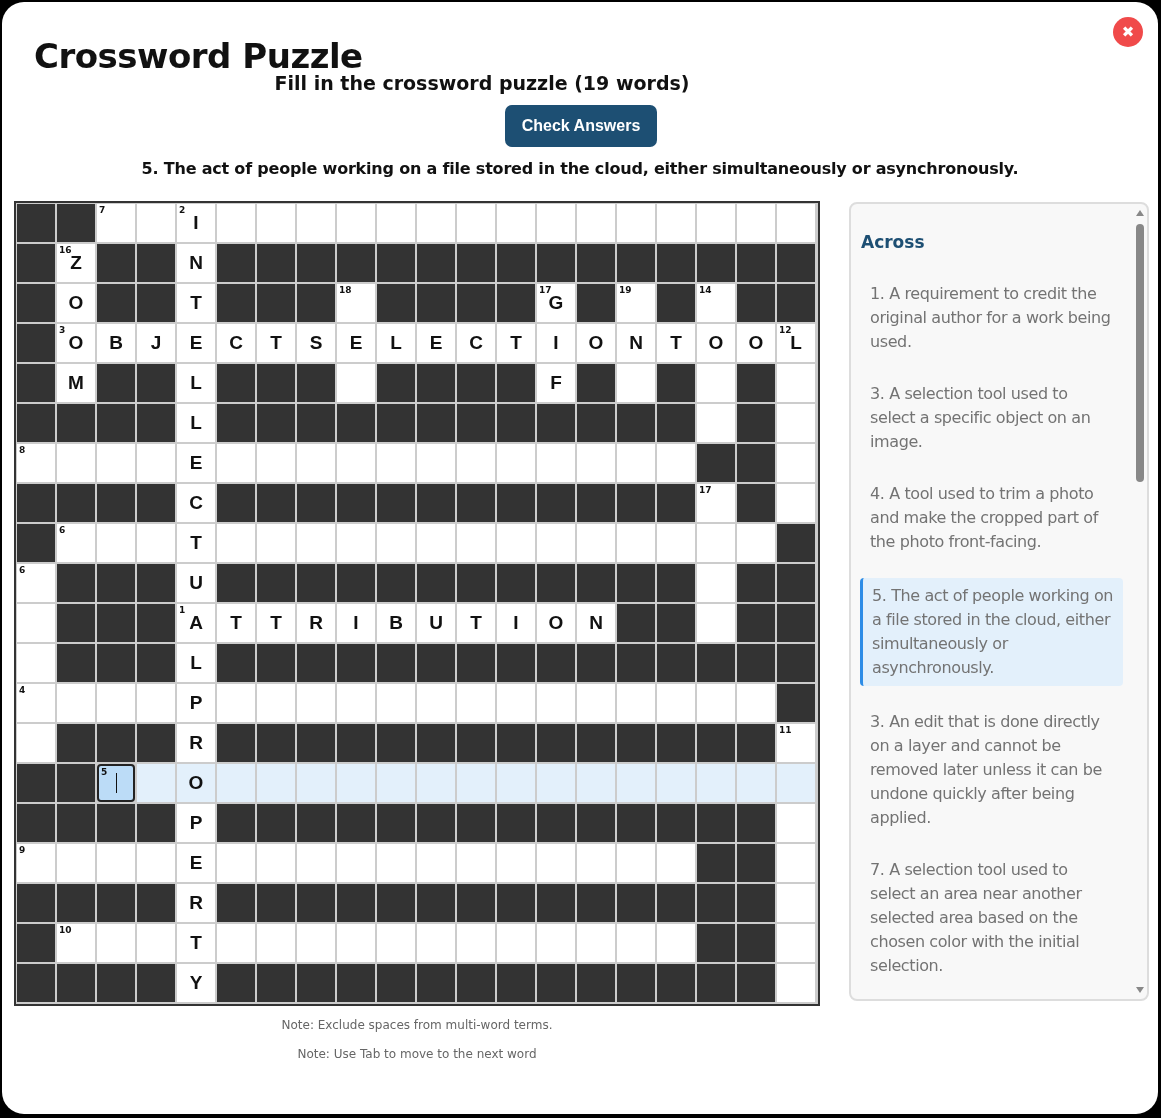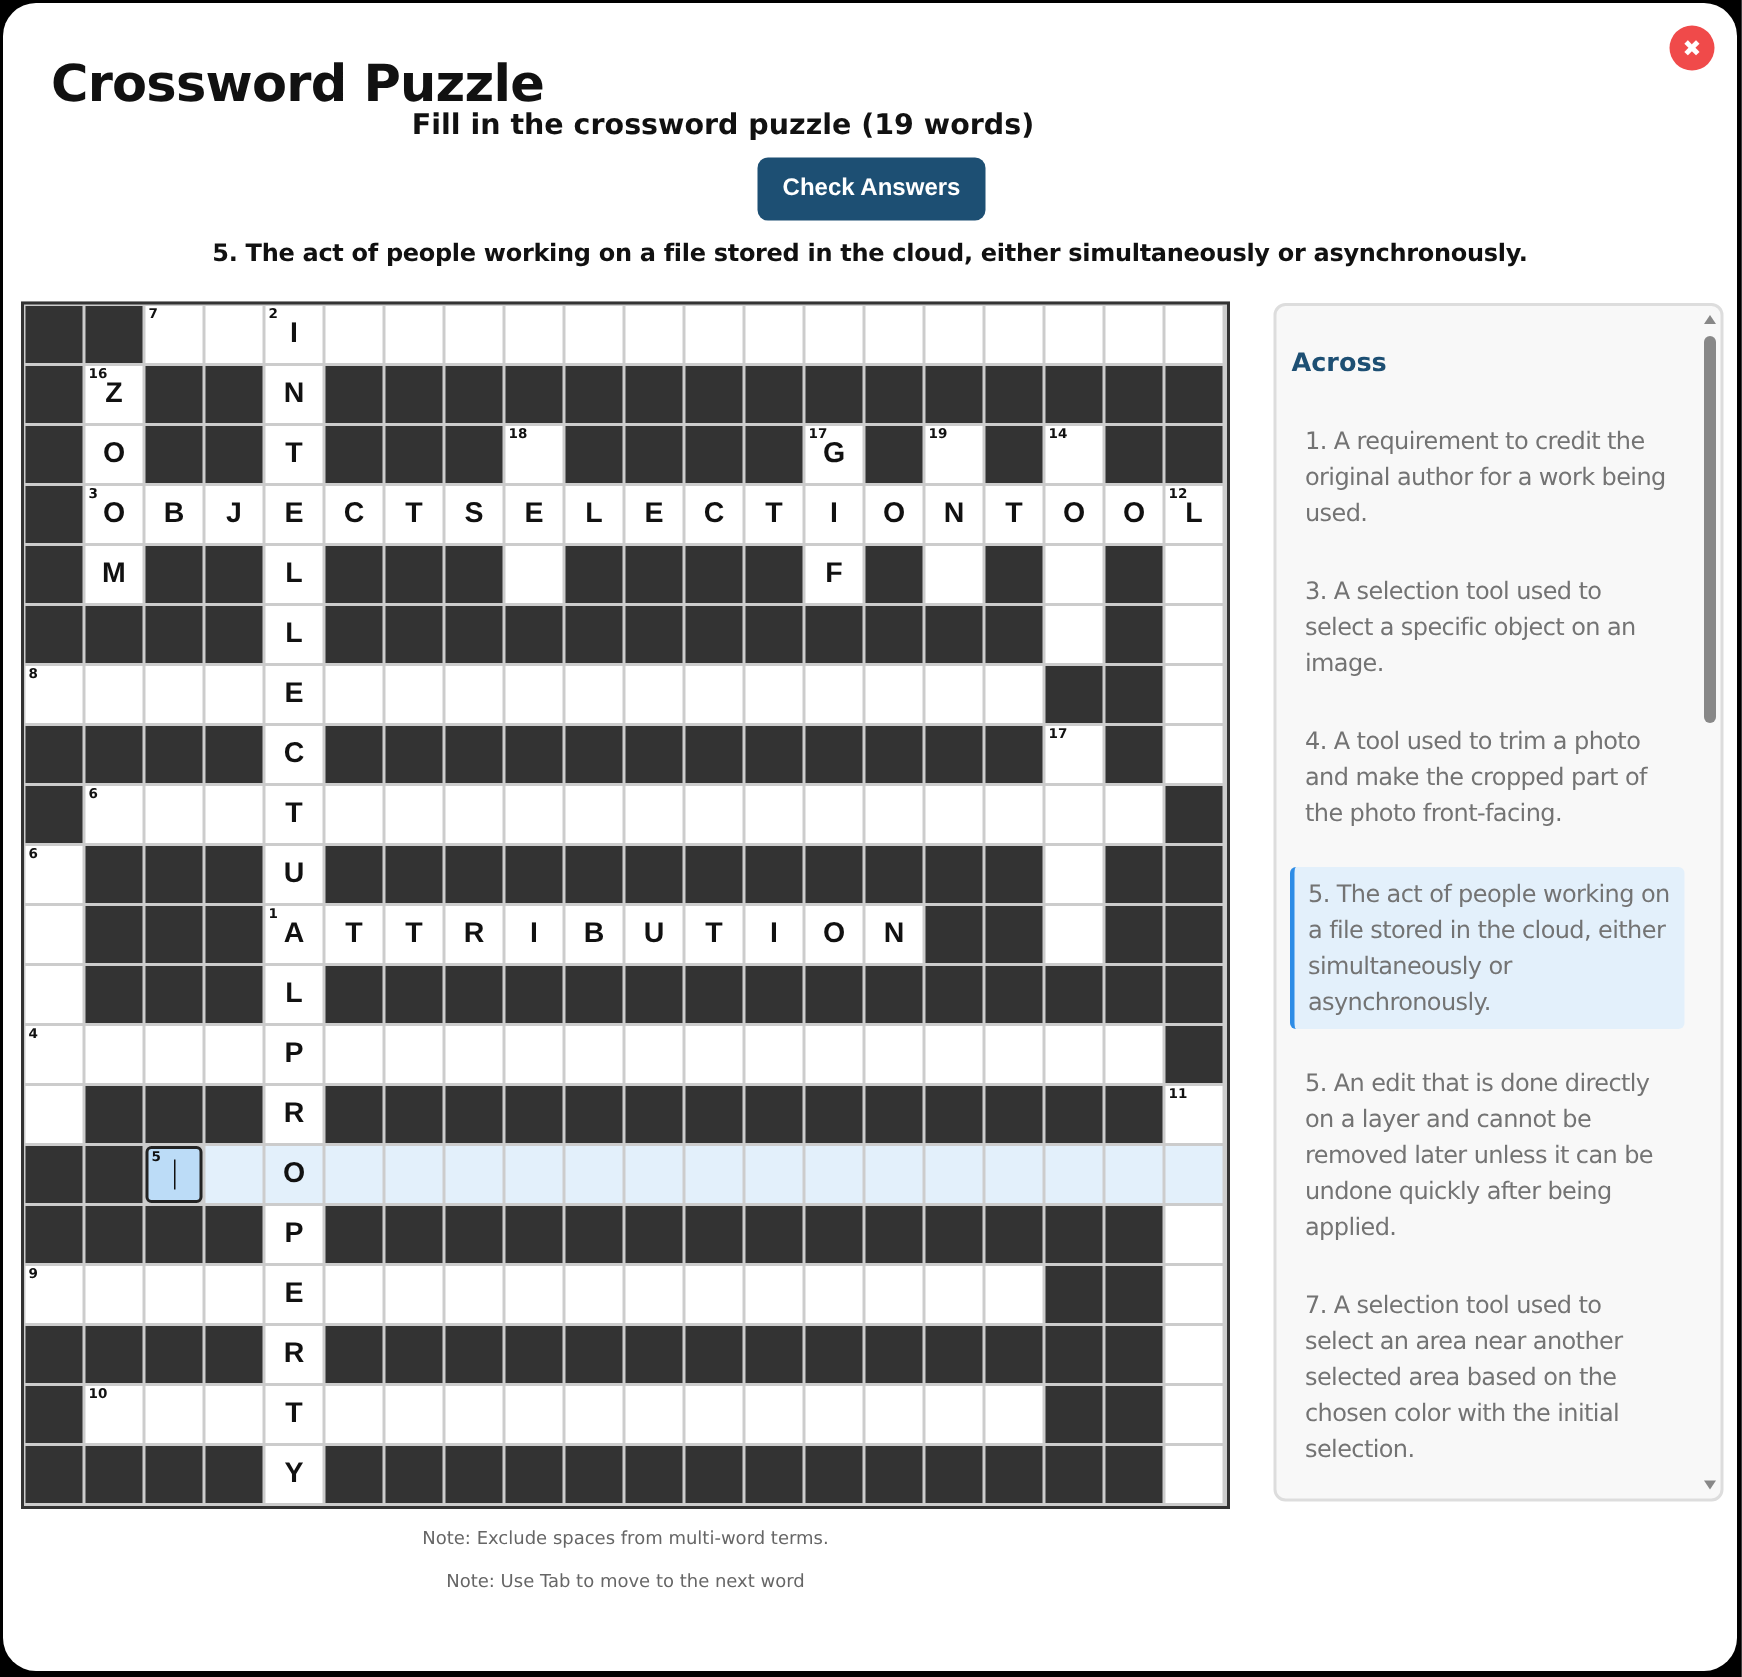"5. An edit that is" div.clue { text: 5 -> 3 }
